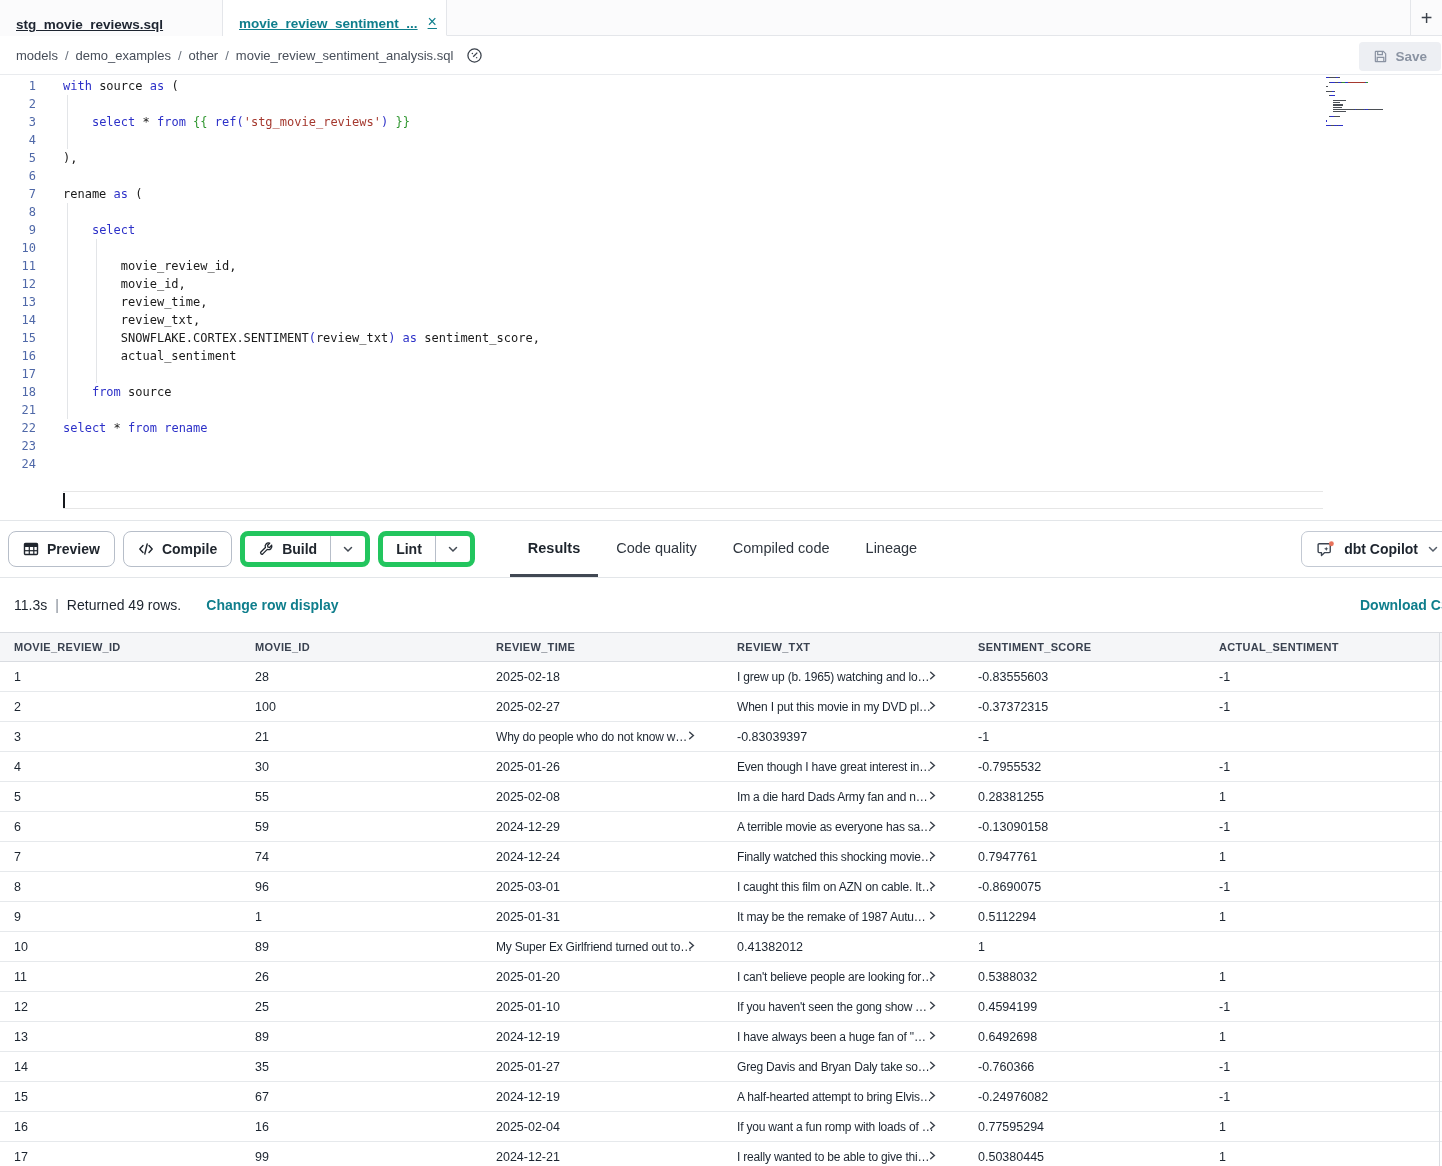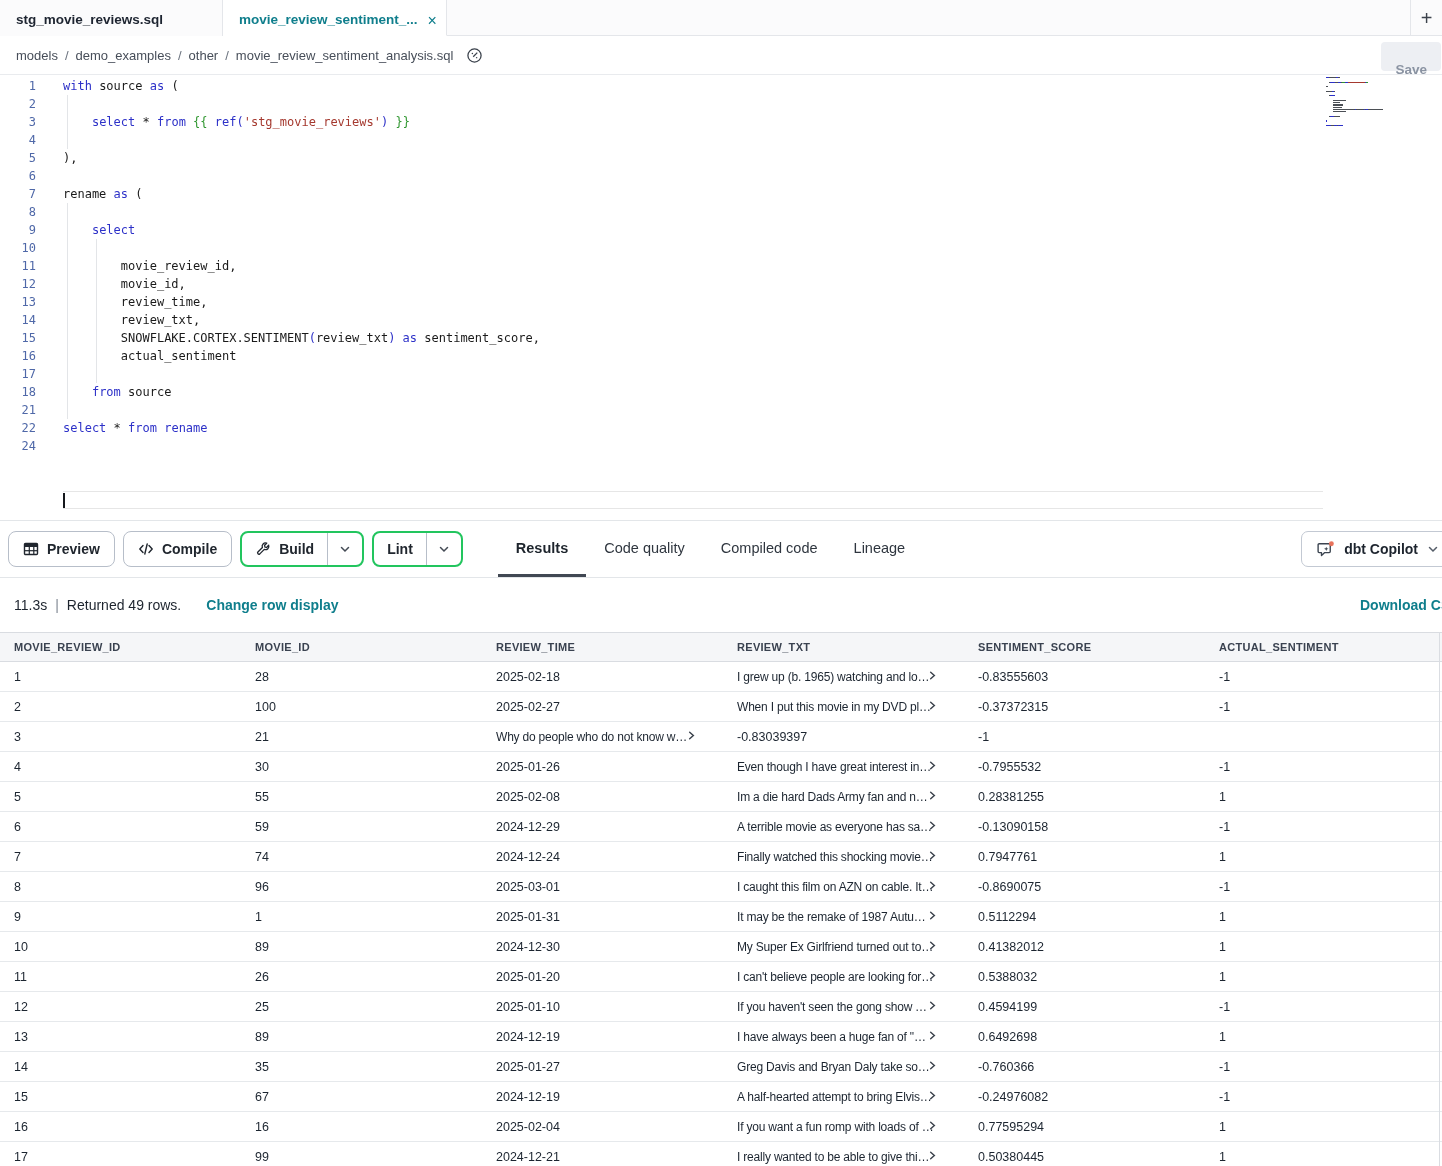"stg_movie_reviews.sql" .tab { align-items: flex-start -> flex-end; padding: 12px 16px -> 4px 16px; text-decoration: none -> underline }
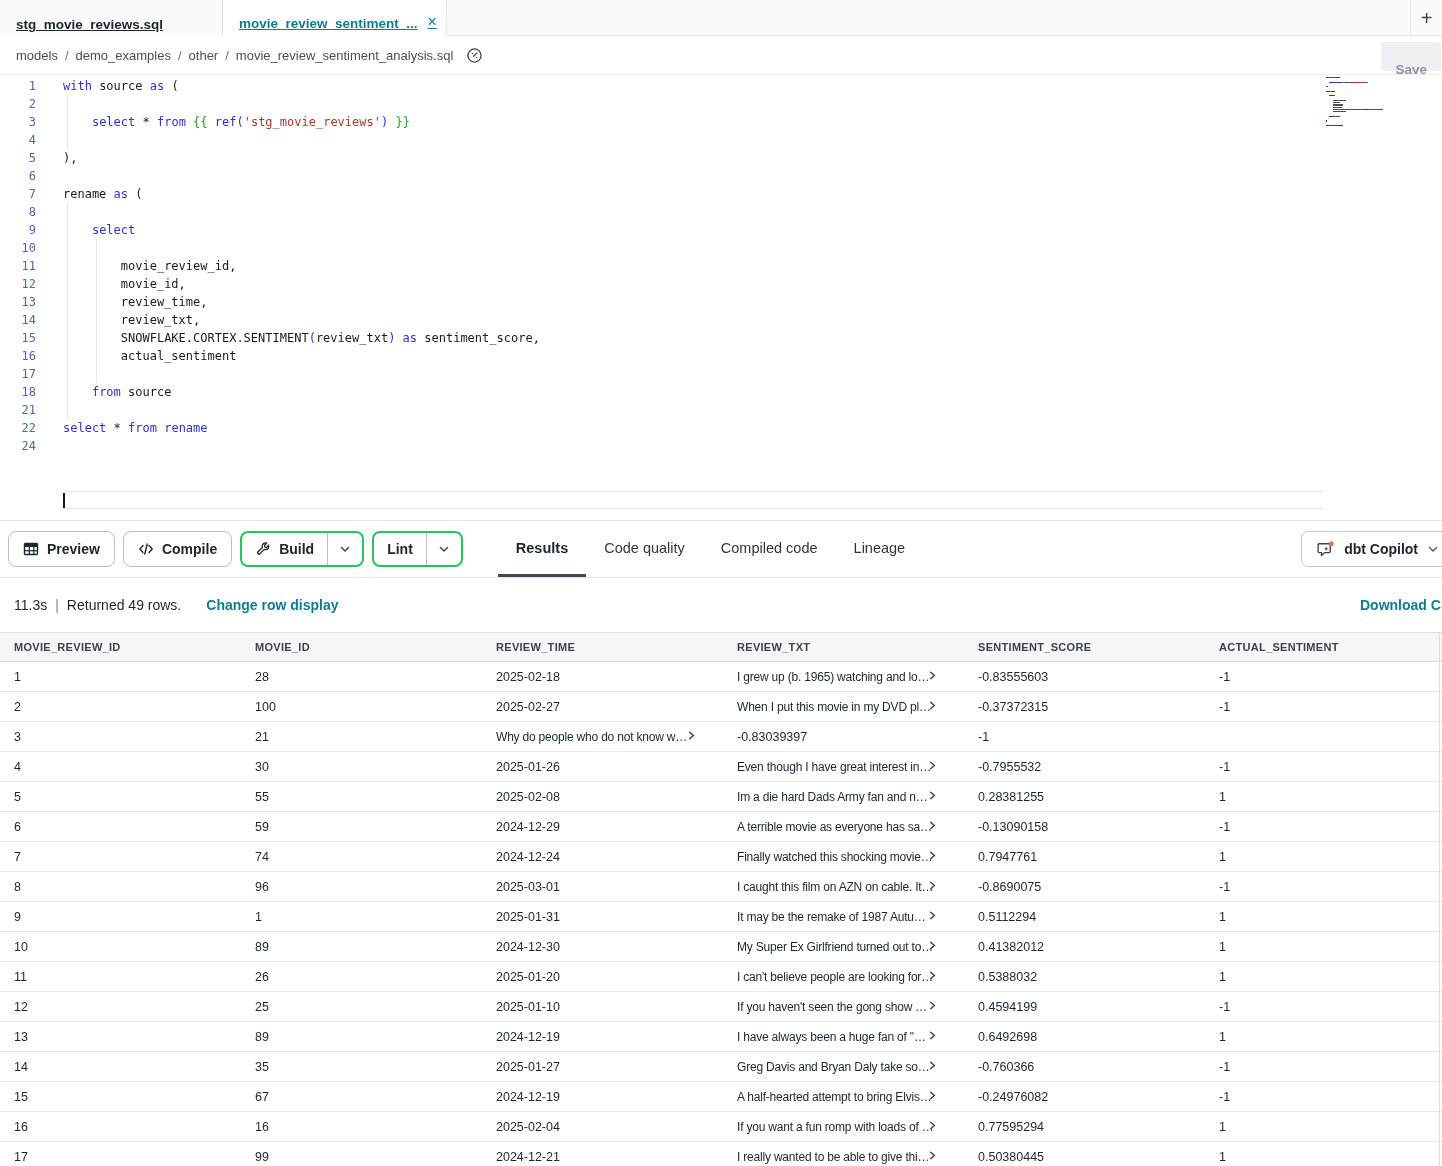"Save" .savebtn { flex-direction: column -> none }
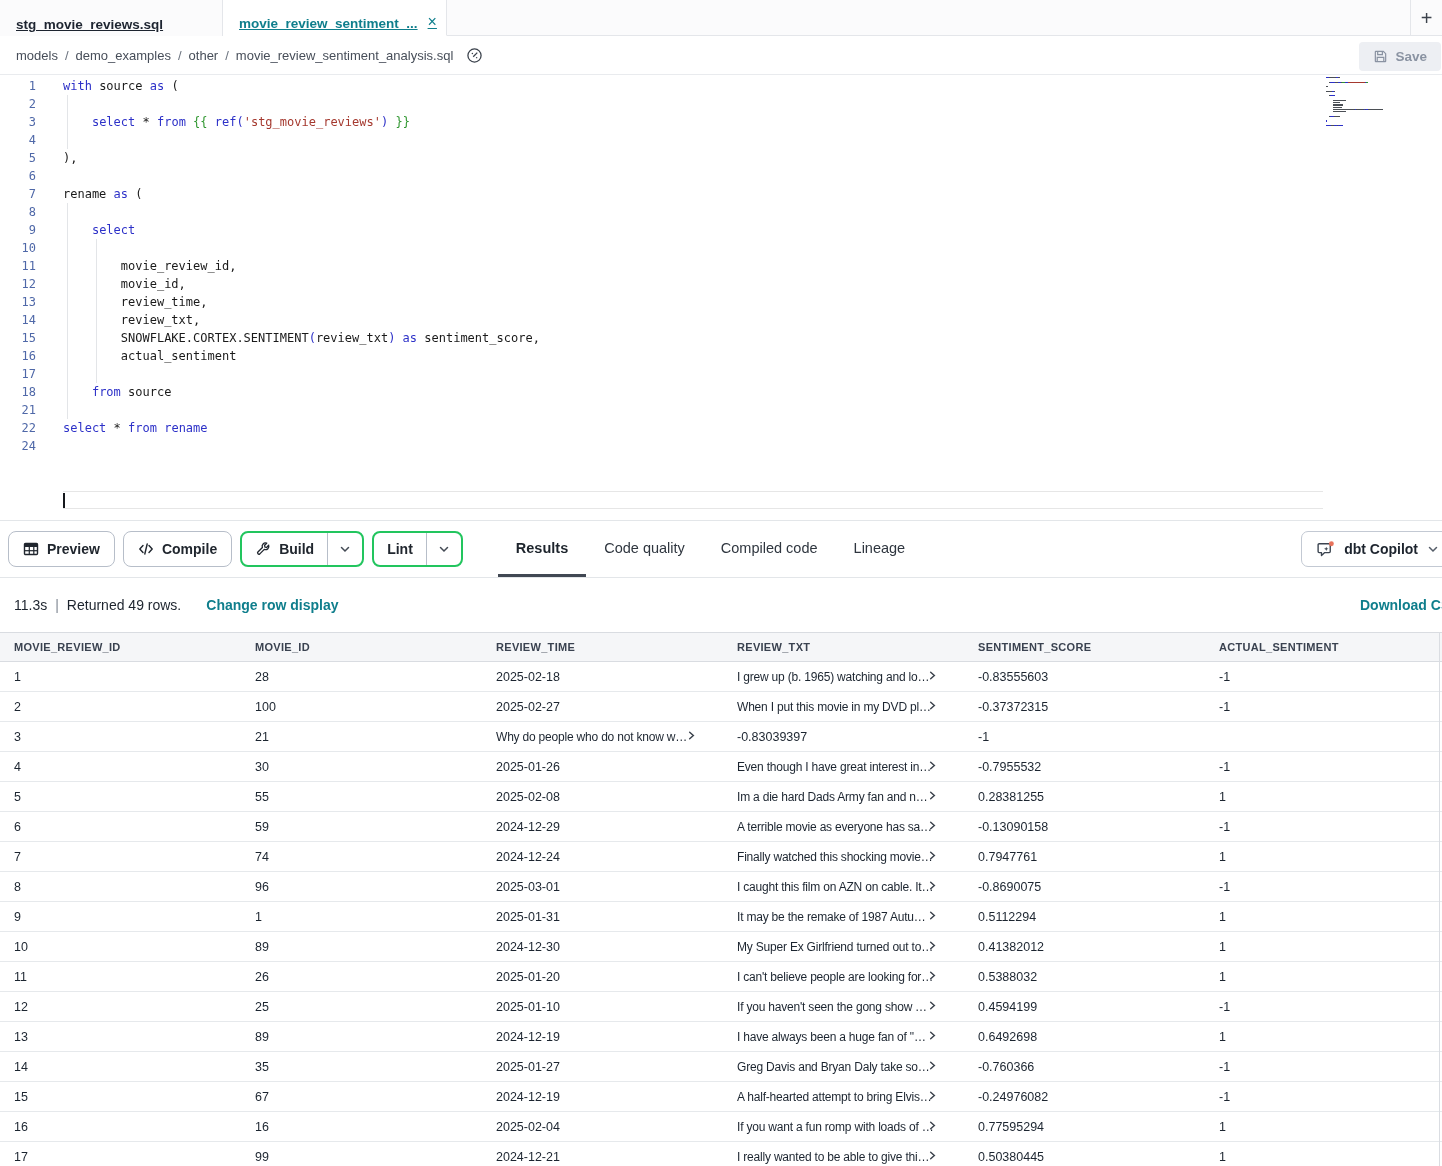"23" div.cline { html: none -> <div><span>23</span><span></span></div> }
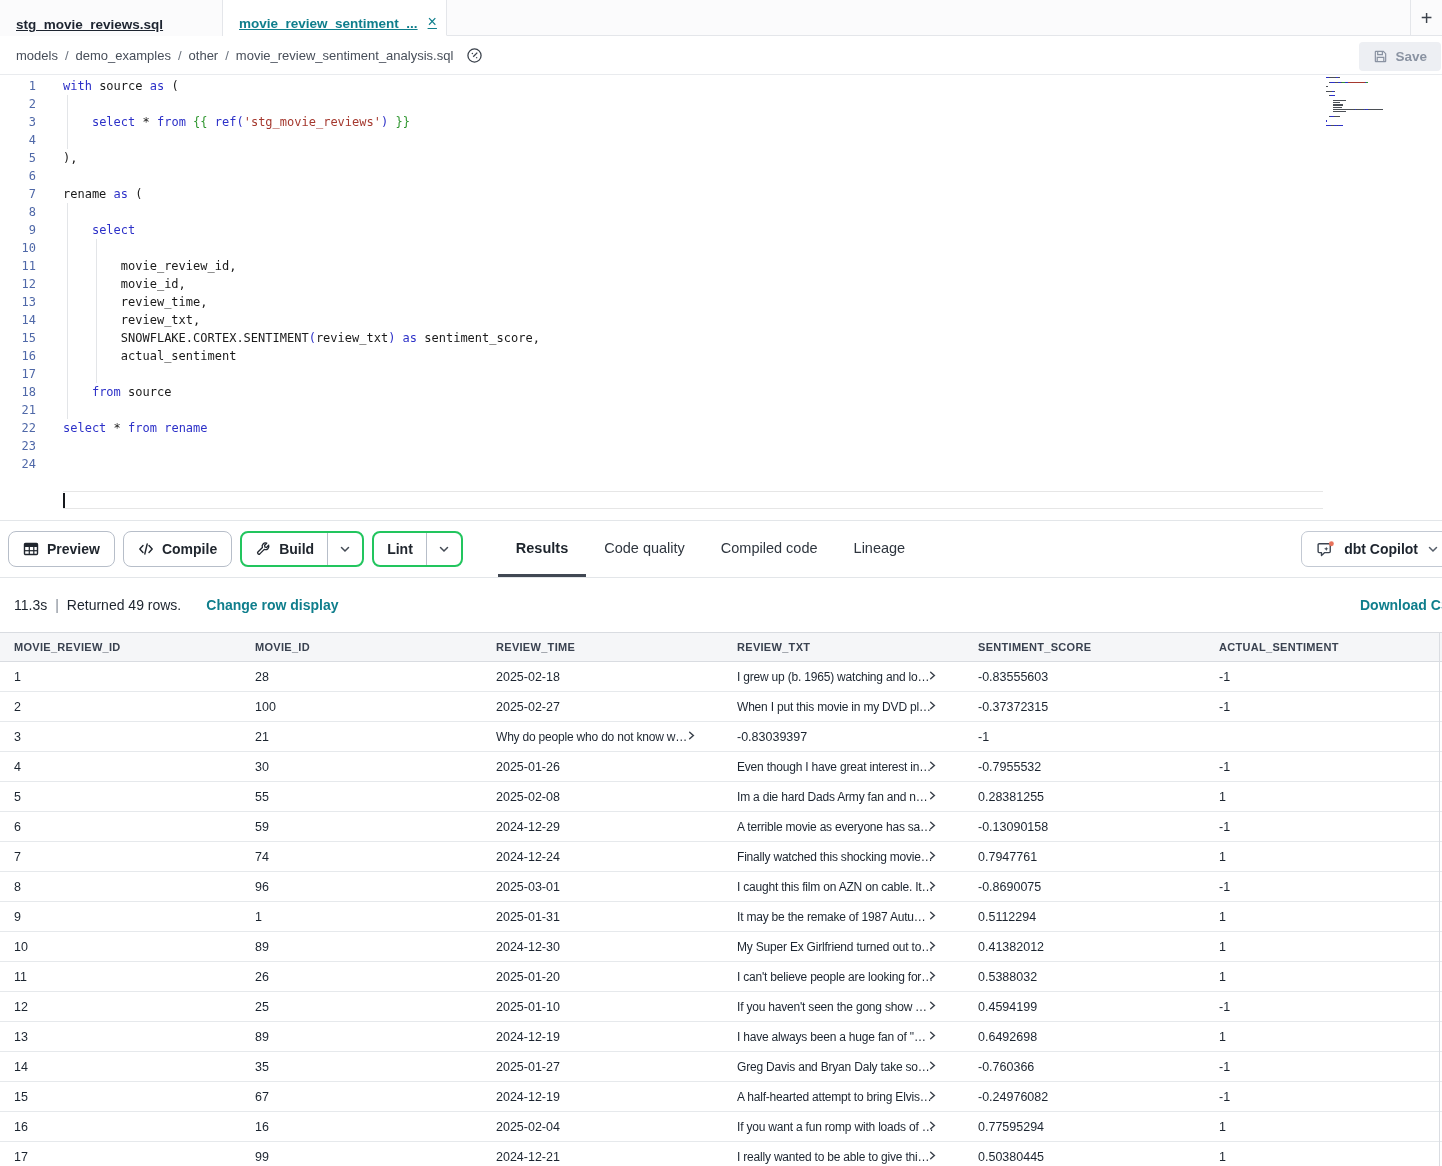"Build" .splitbtn { border: 2px solid #22c55e -> 5px solid #22c55e }
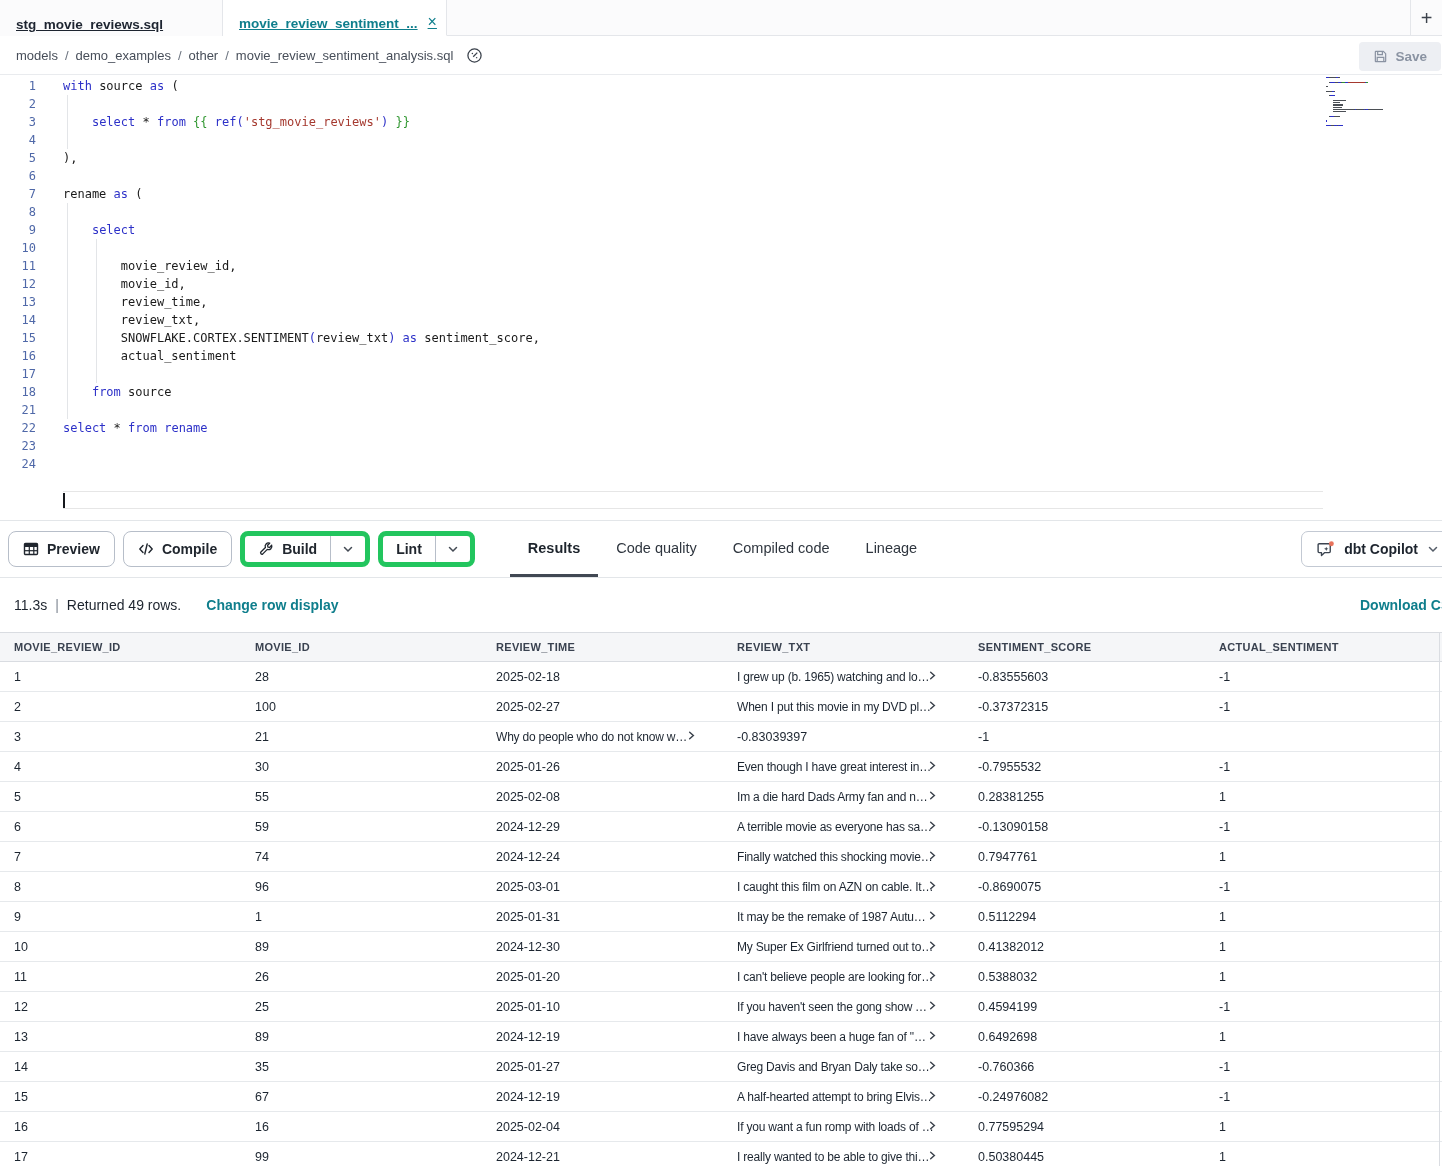"2024-12-30" div.tcell { html: <div>2024-12-30</div> -> none }
